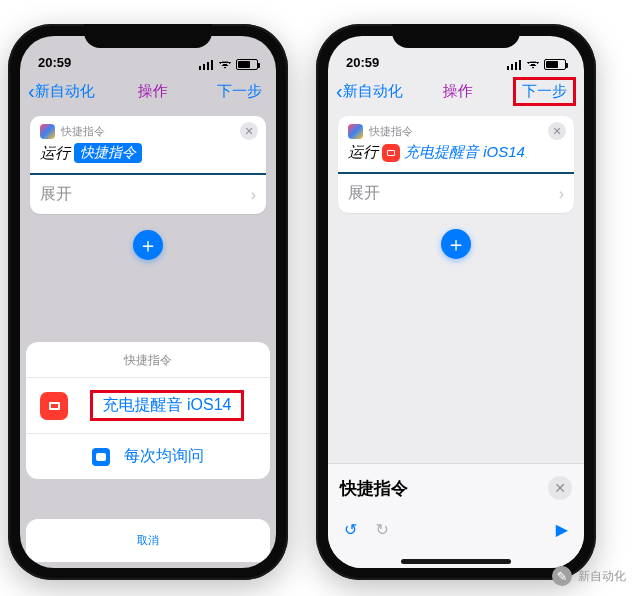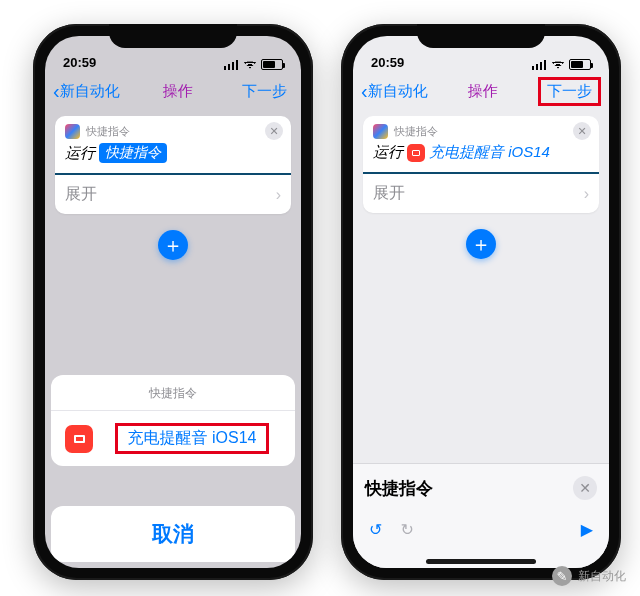"20:59" .stage { padding: 24px 18px 0 33px -> 24px 18px 0 8px }
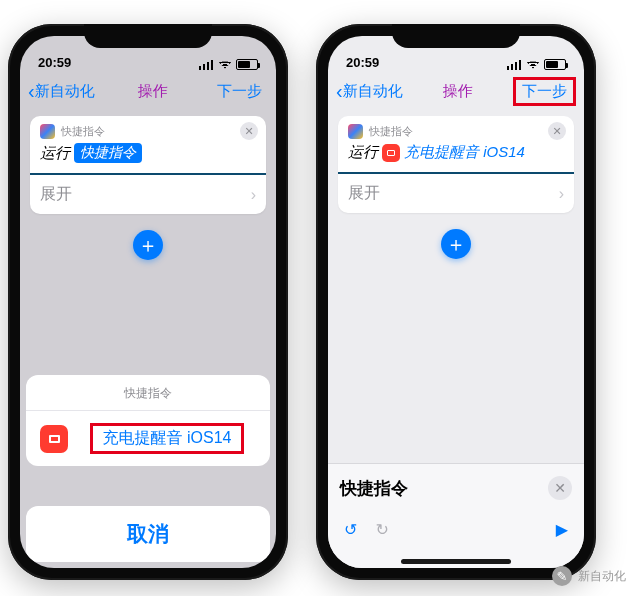"每次均询问" div.sheet-row { html: none -> <div> <span> <span></span> </span> <span>每次均询问</span> </div> }
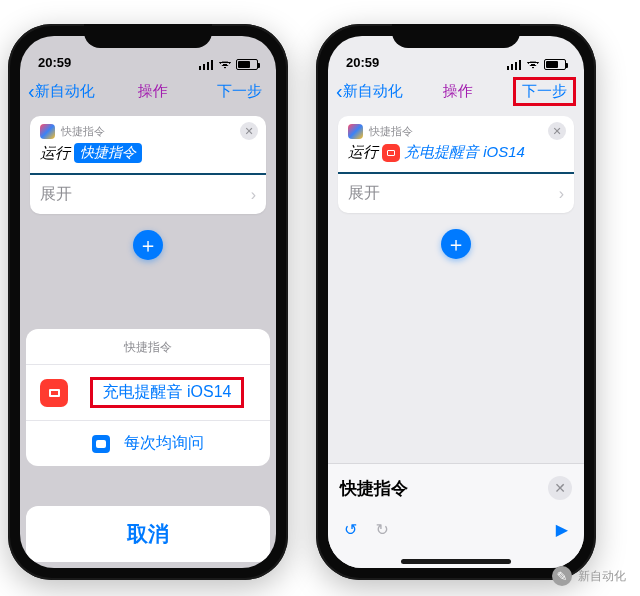"取消" .cancel-card { font-size: 21px -> 11px; font-weight: 700 -> 400 }
